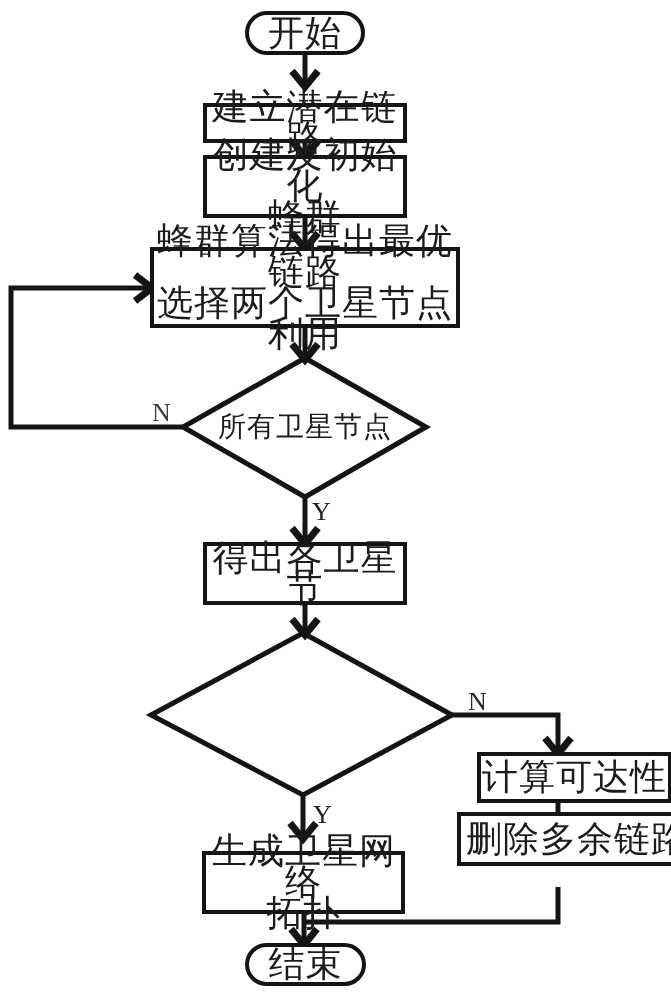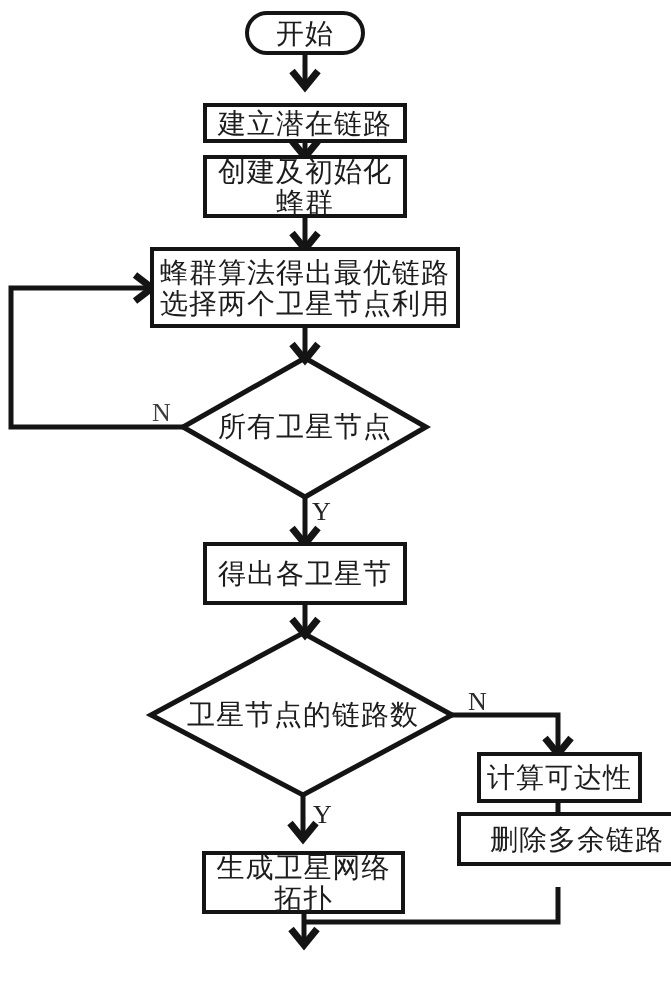"开始" .node { font-size: 28px -> 36px }
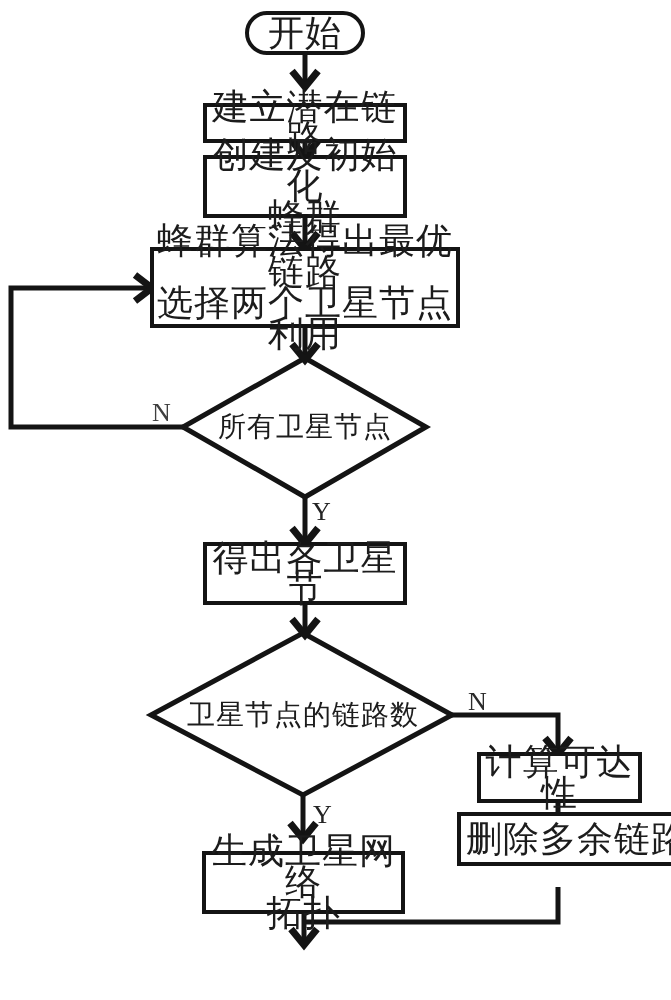"卫星节点的链路数" span { html: <span>卫星节点的链路数</span> -> none }
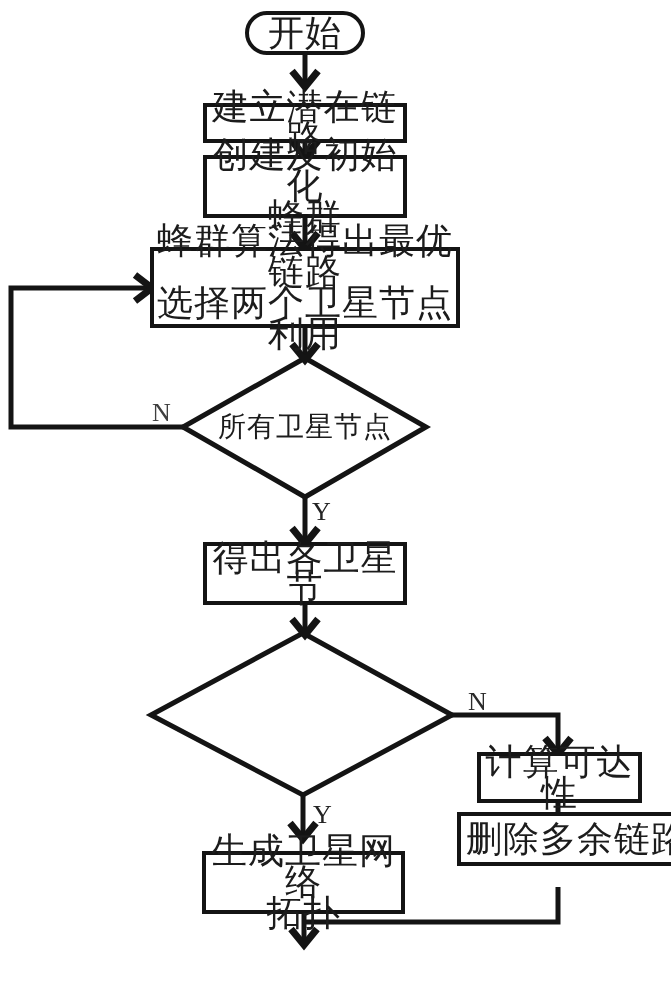"计算可达性" div.node { width: 165px -> 195px }
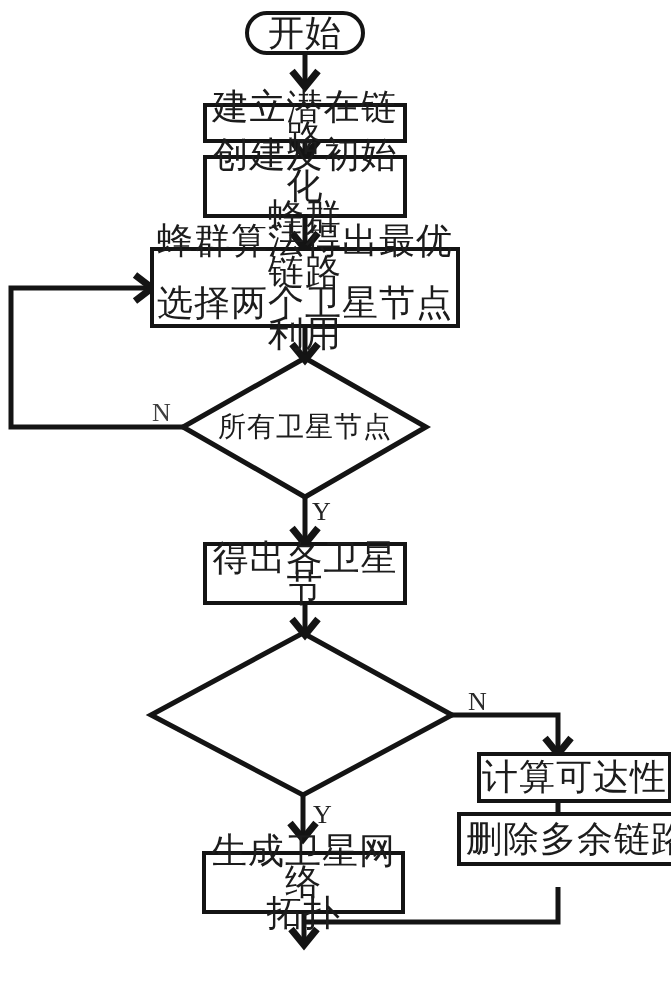"结束" div.node { html: none -> <div> <span>结束</span> </div> }
